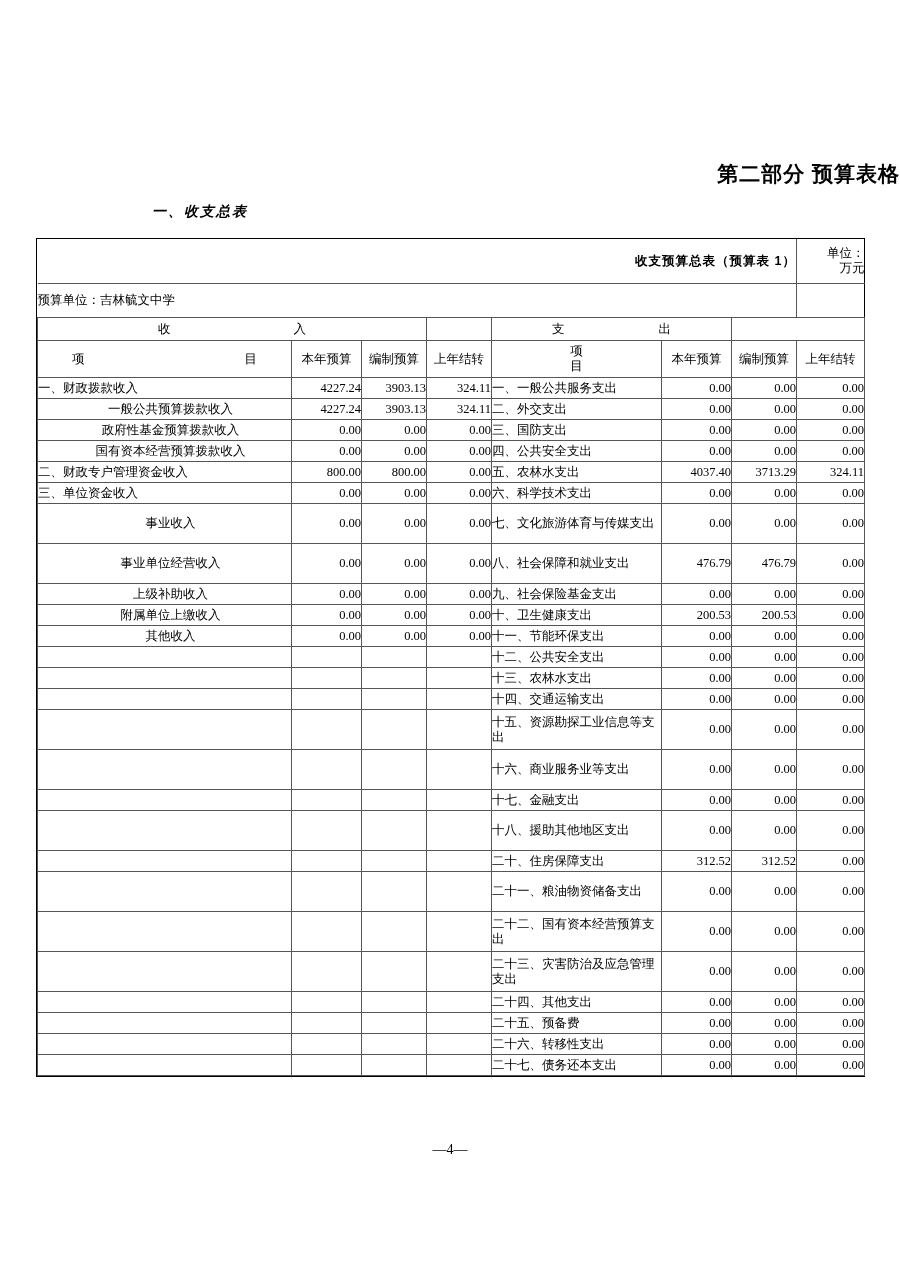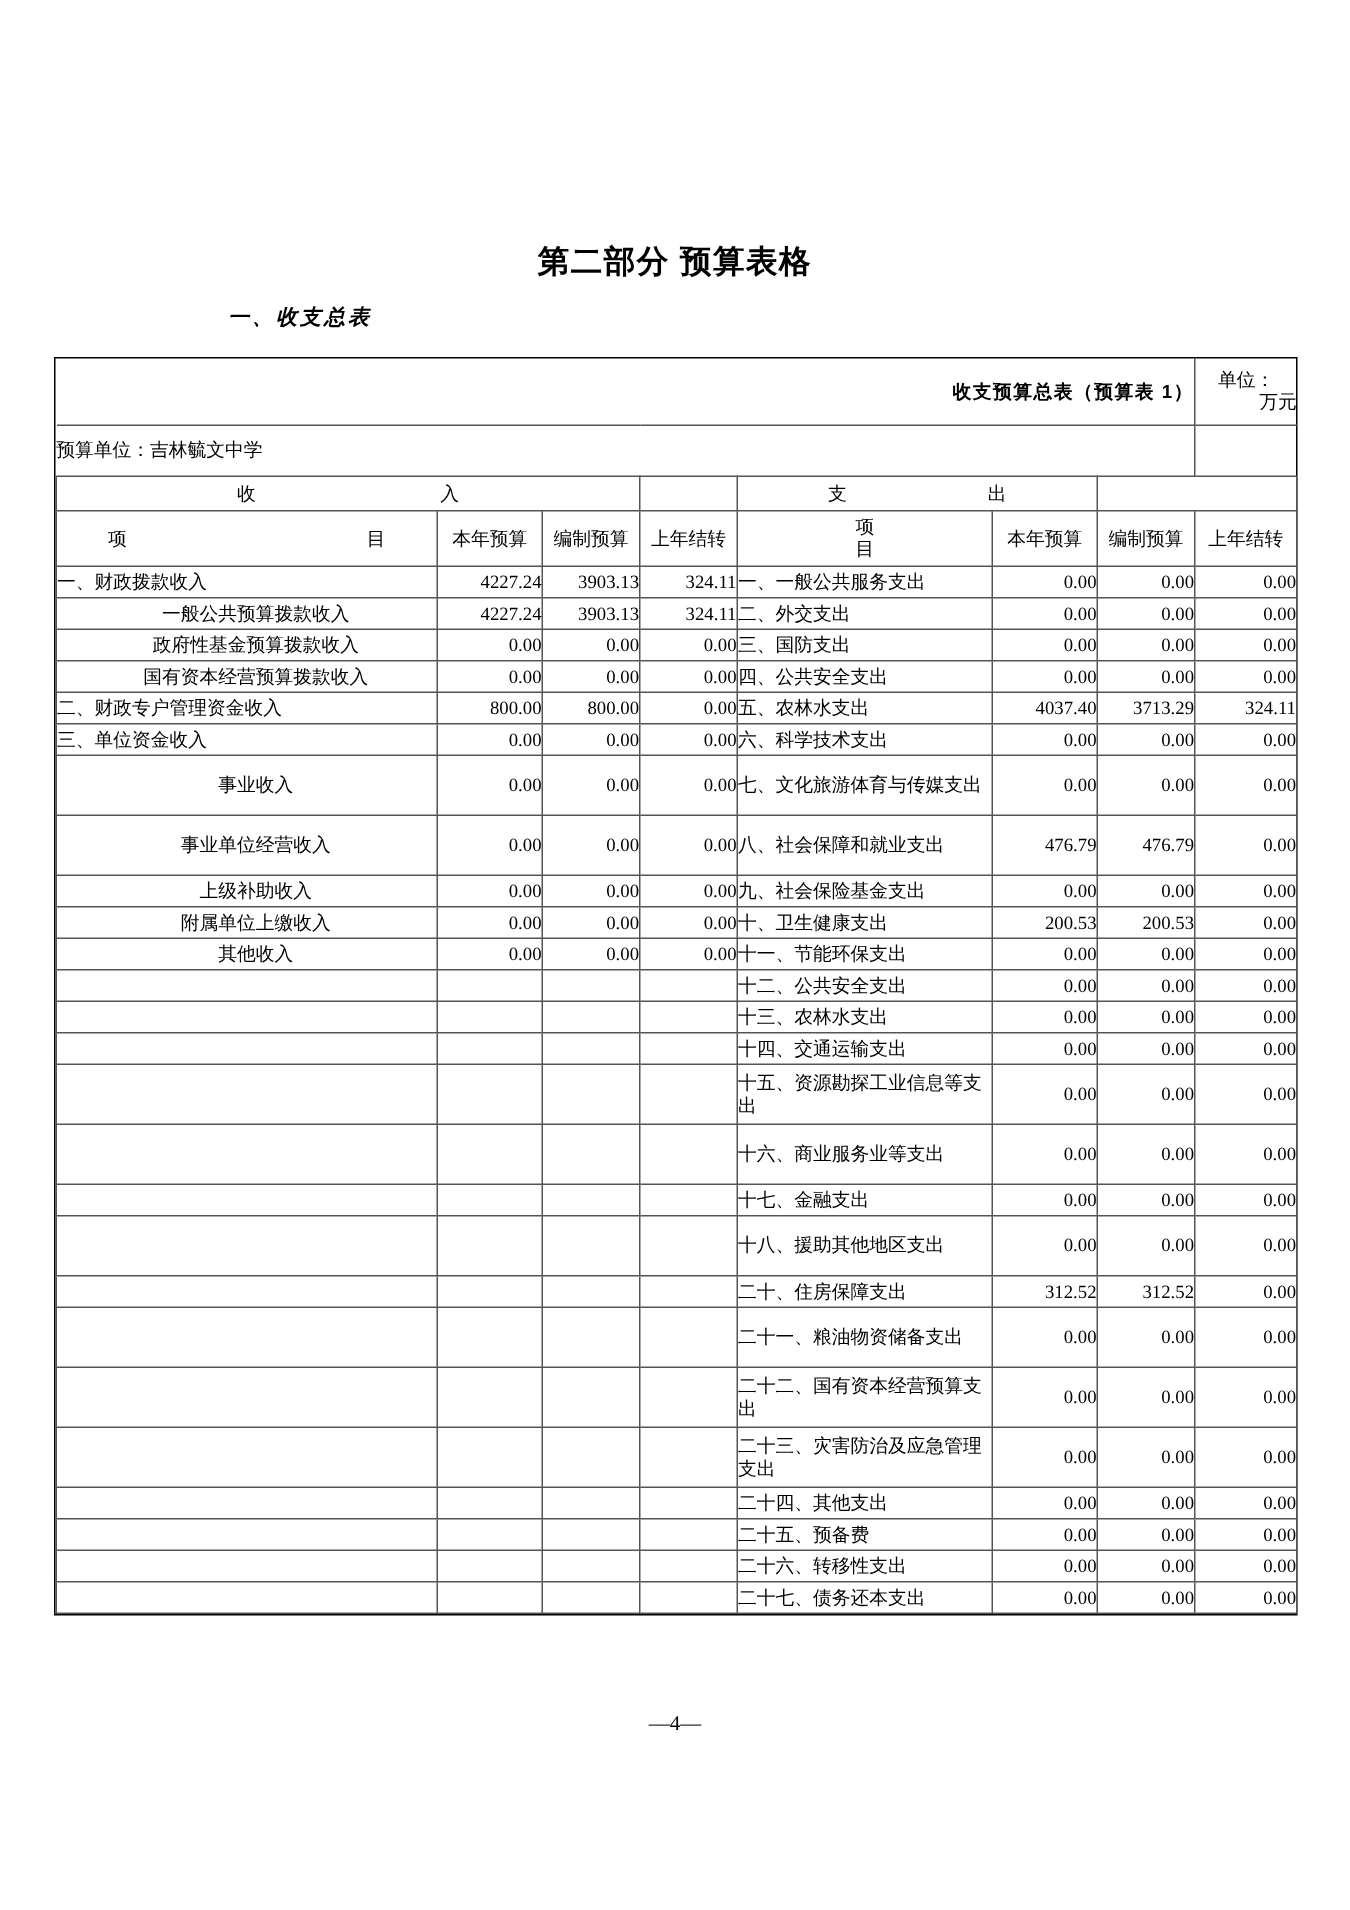"第二部分 预算表格" .doc-title { text-align: center -> right }
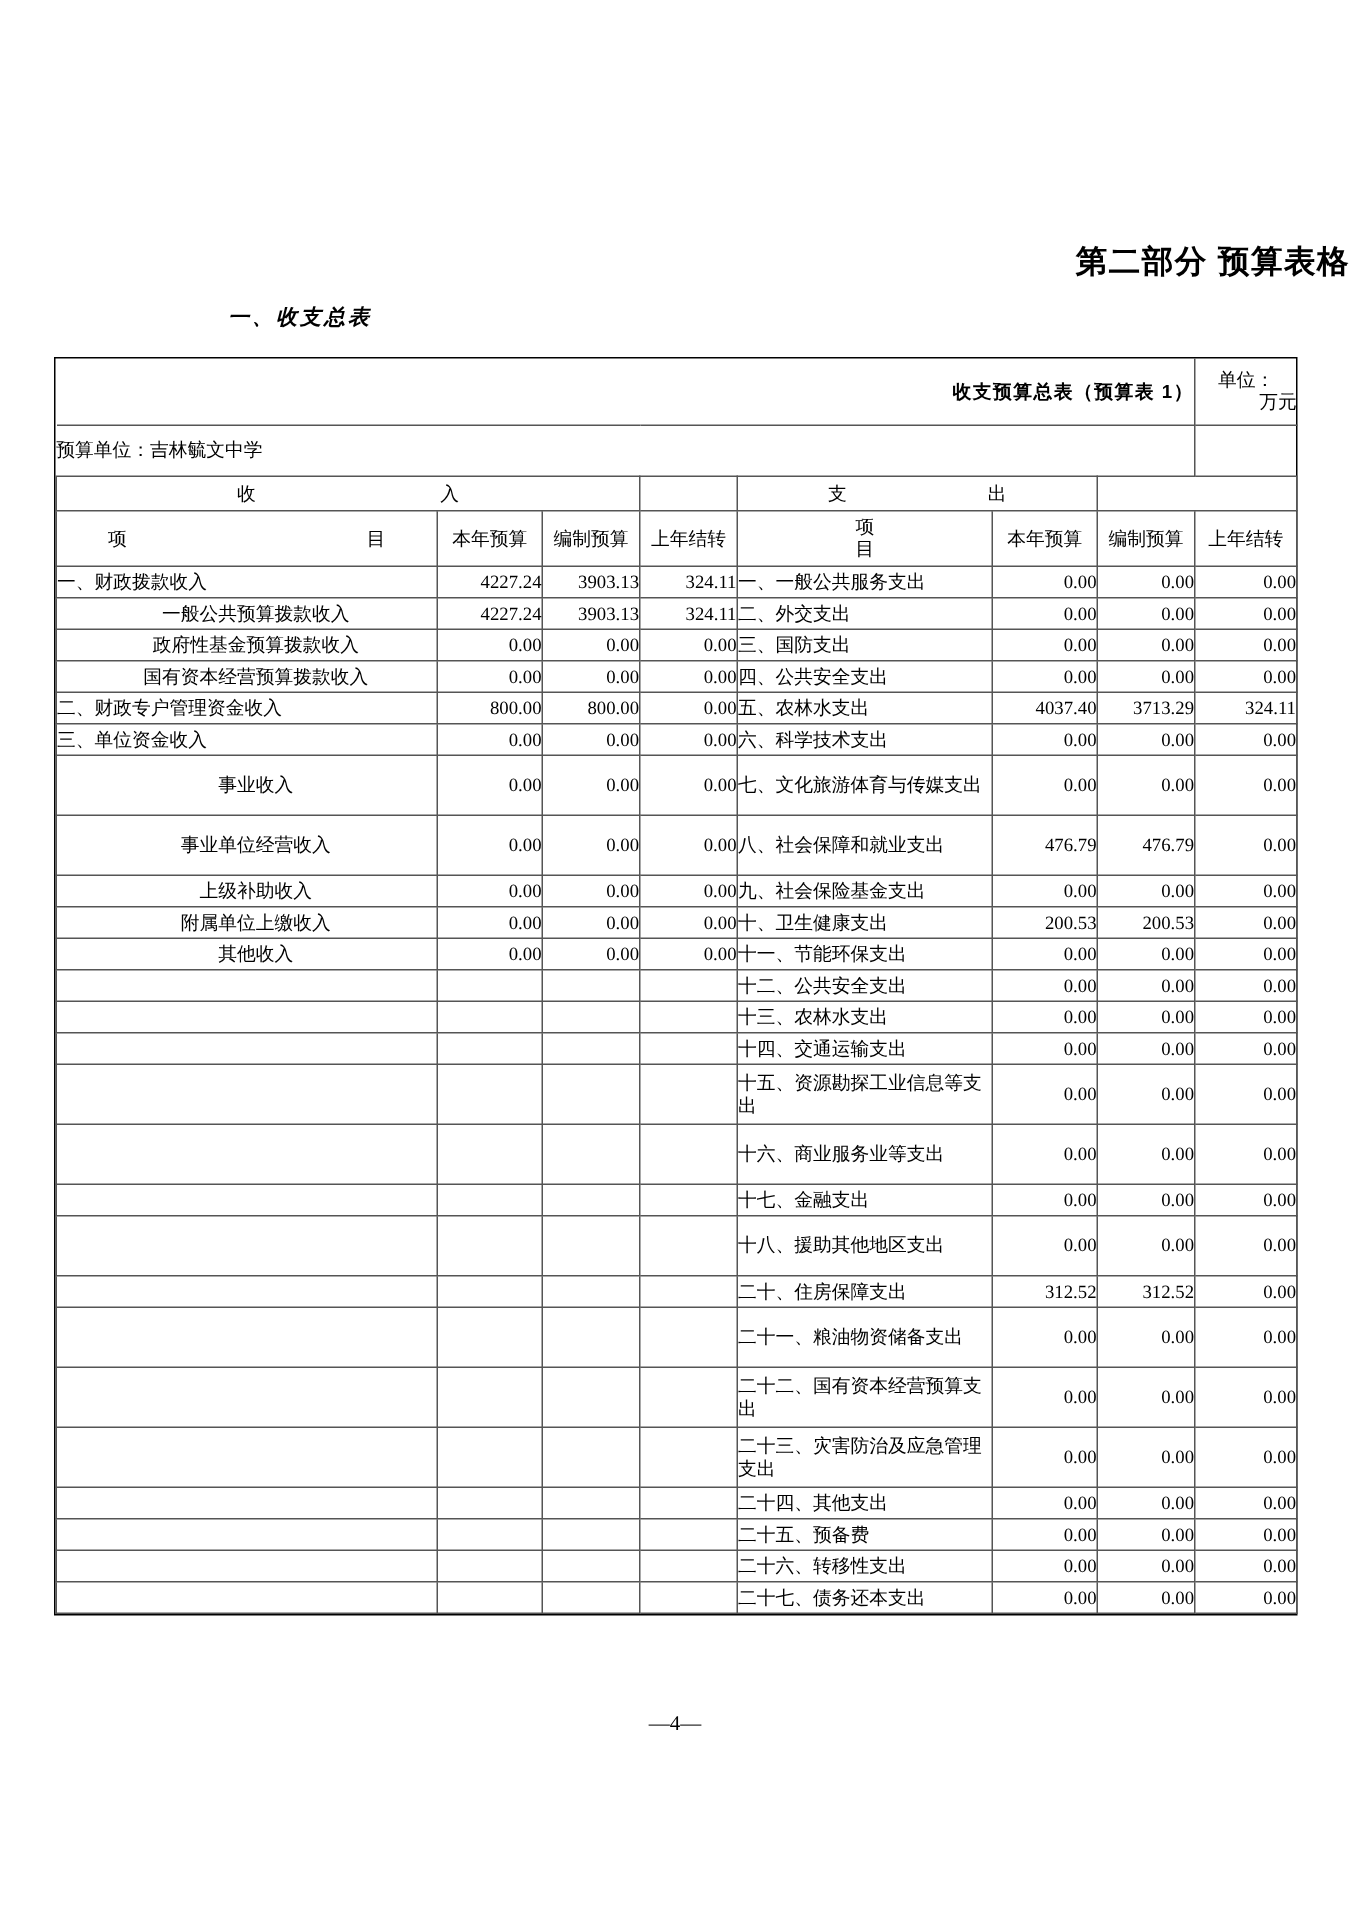"单位：" .unit-line1 { text-align: center -> right }
